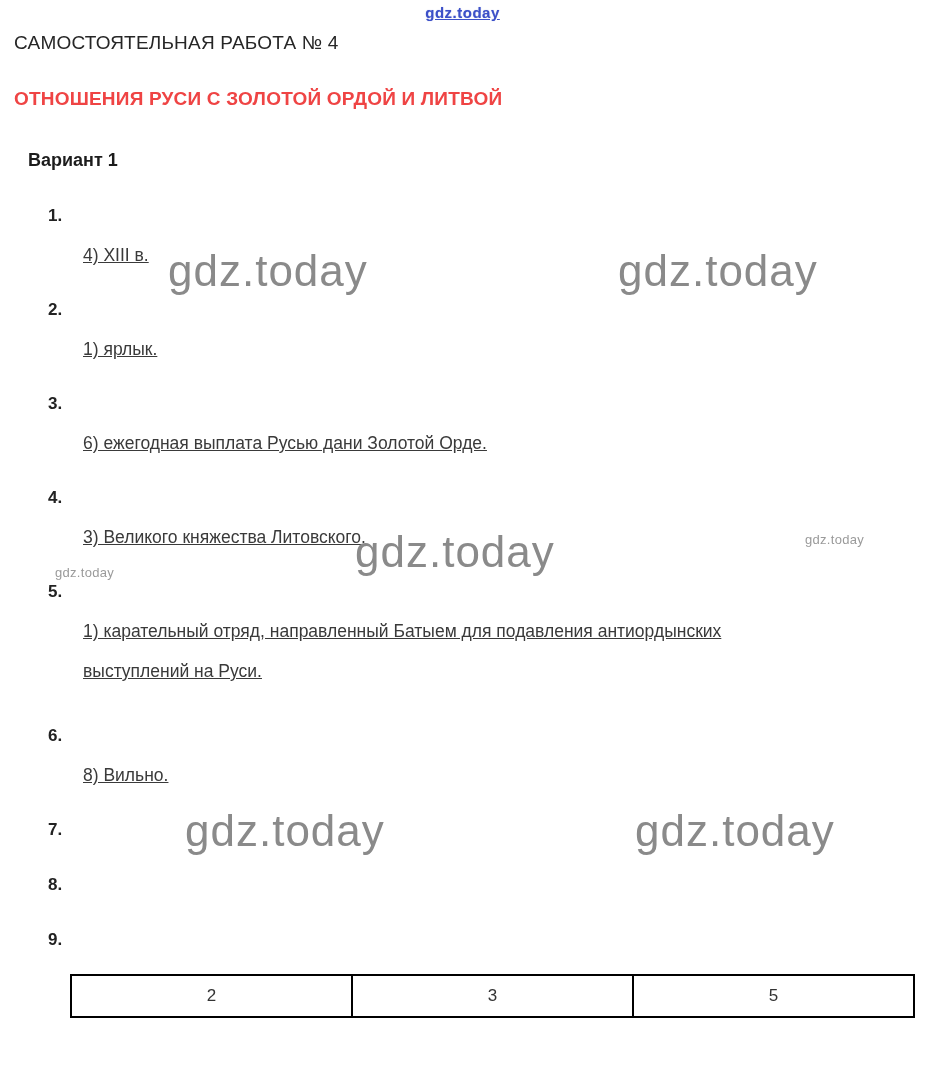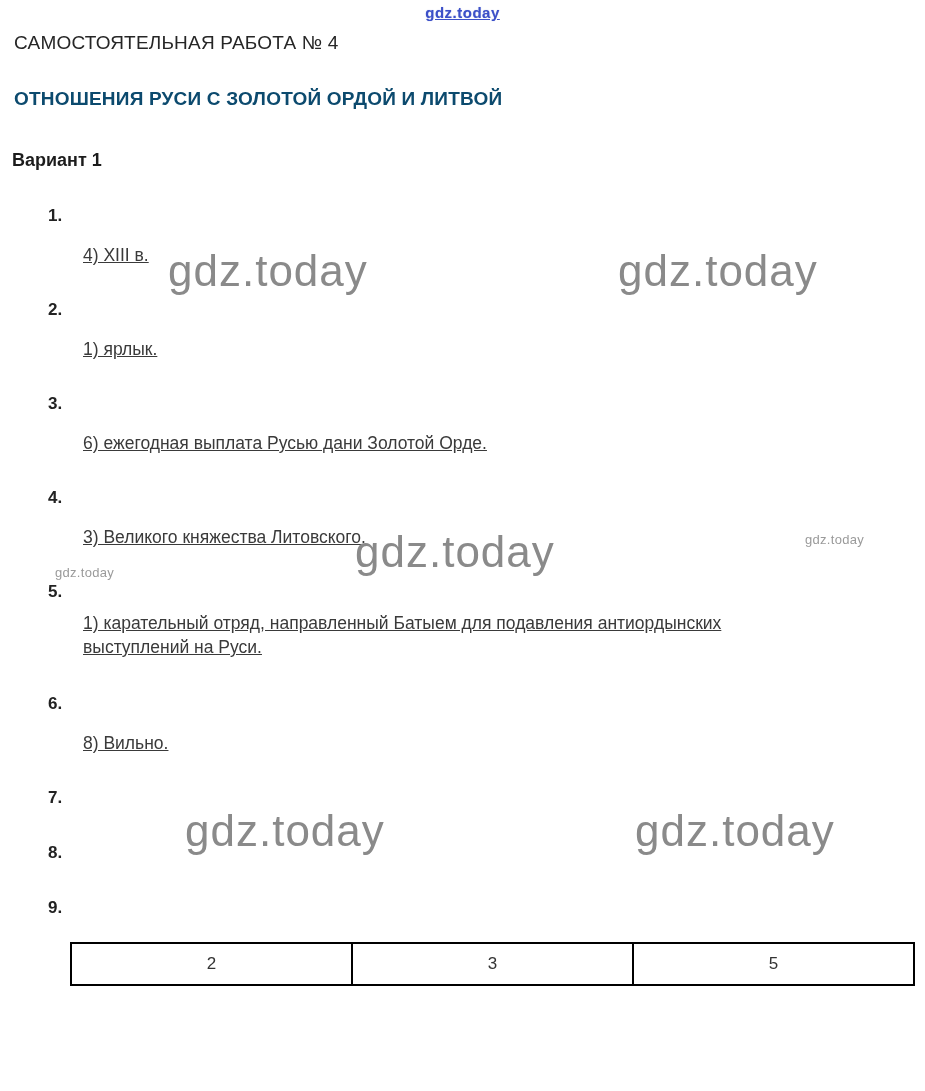"ОТНОШЕНИЯ РУСИ С ЗОЛОТОЙ ОРДОЙ" .h-subtitle { color: #0c4a6e -> #ef4444 }
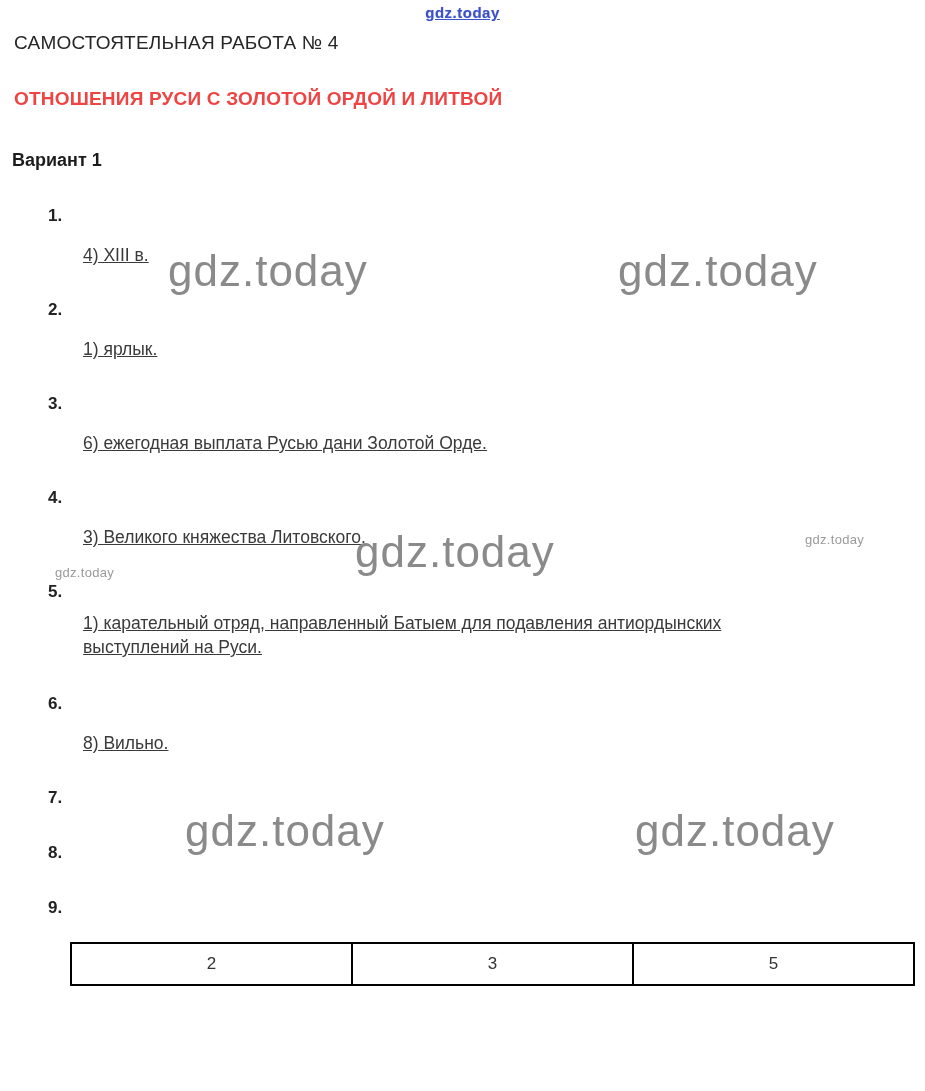"Вариант 1" .h-variant { margin: 40px 0 0 12px -> 40px 0 0 28px }
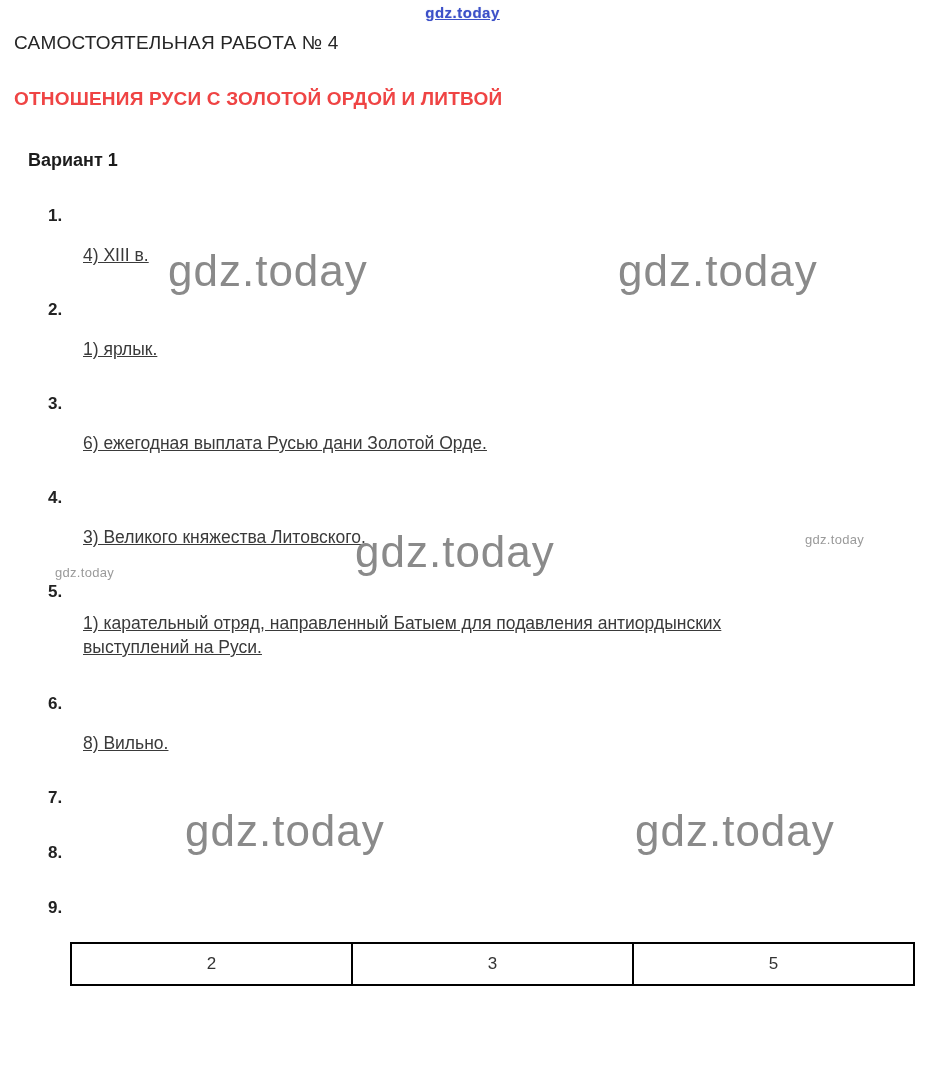"1) карательный отряд, направленный" .q-ans.multiline { line-height: 24px -> 40px }
